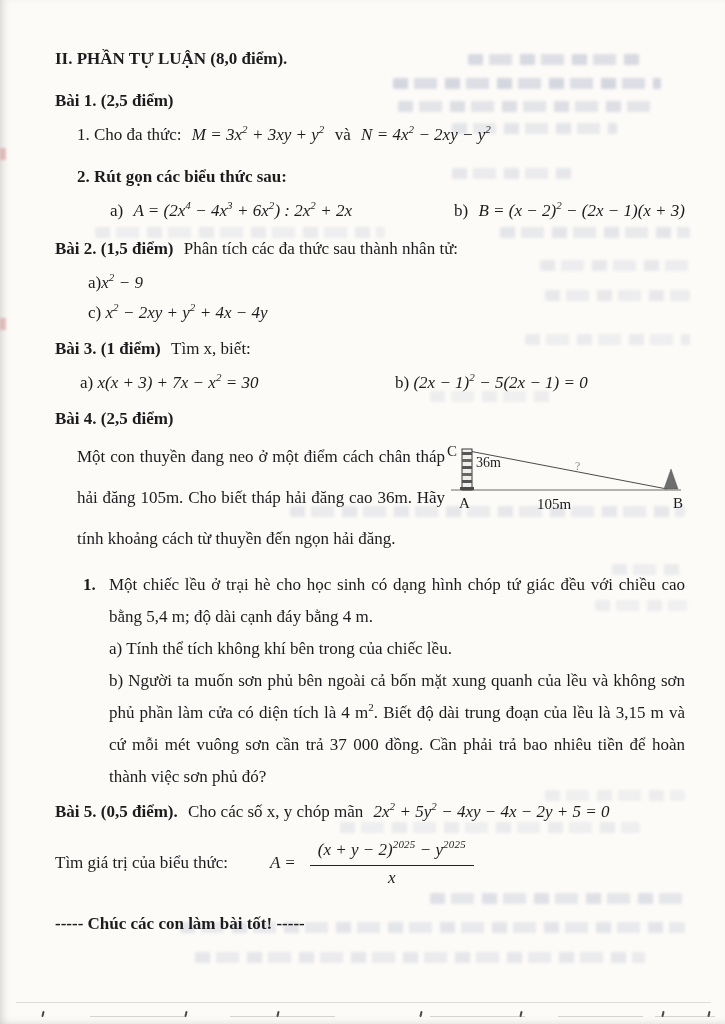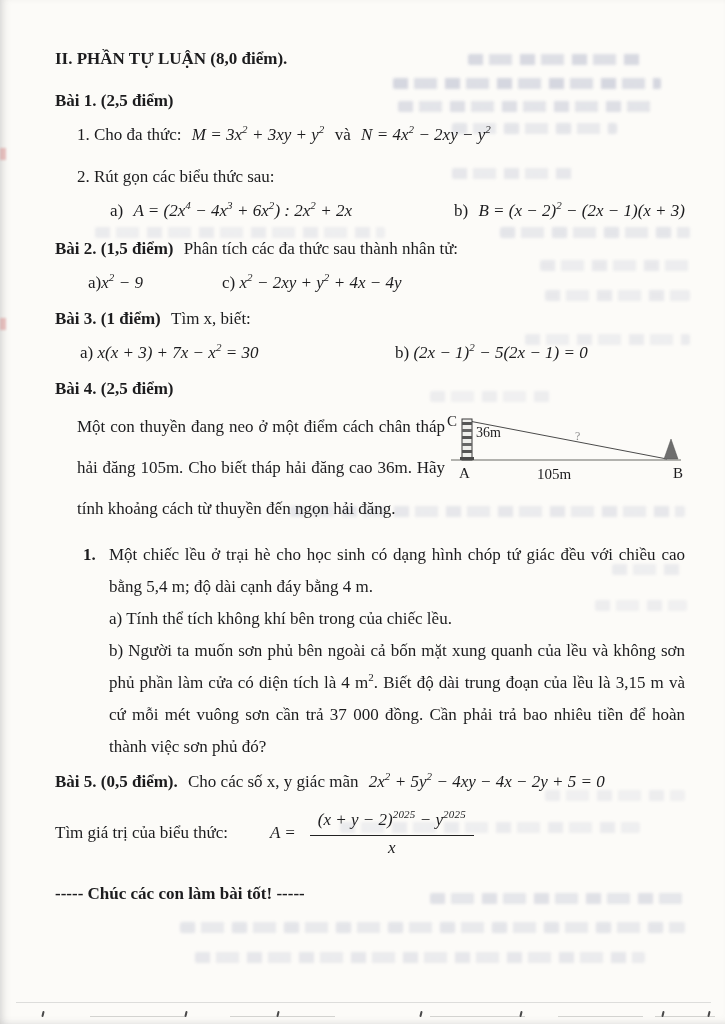"2. Rút gọn các biểu" span.b { font-weight: normal -> bold }
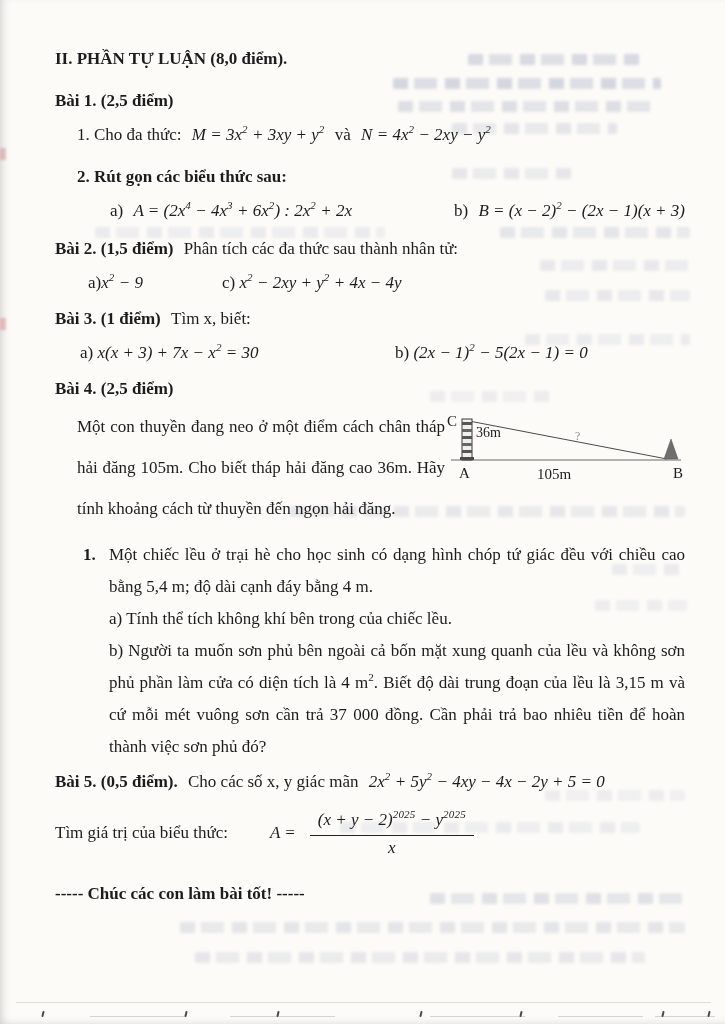"a)x2 − 9" div.row { flex-direction: none -> column }
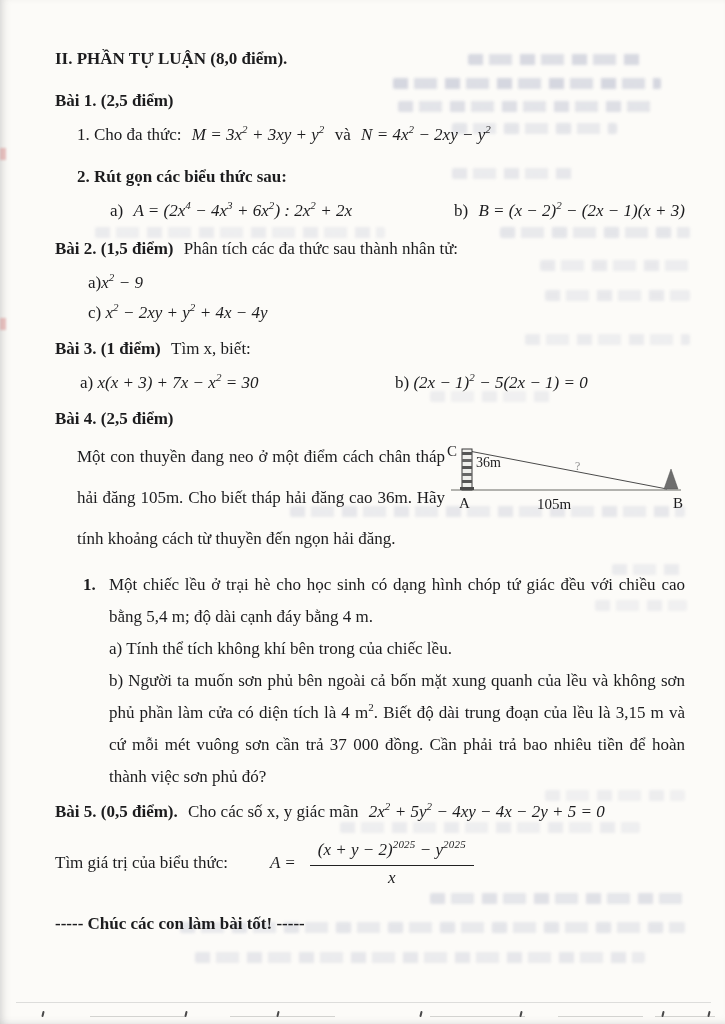"Cho các số x, y" span.gap6 { text: giác -> chóp }
